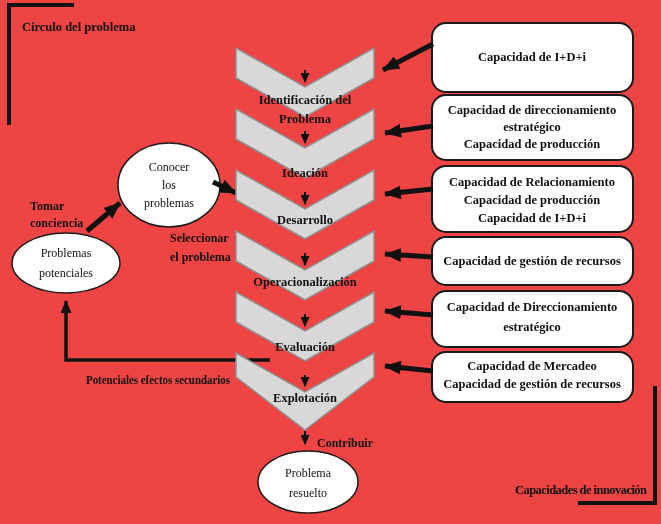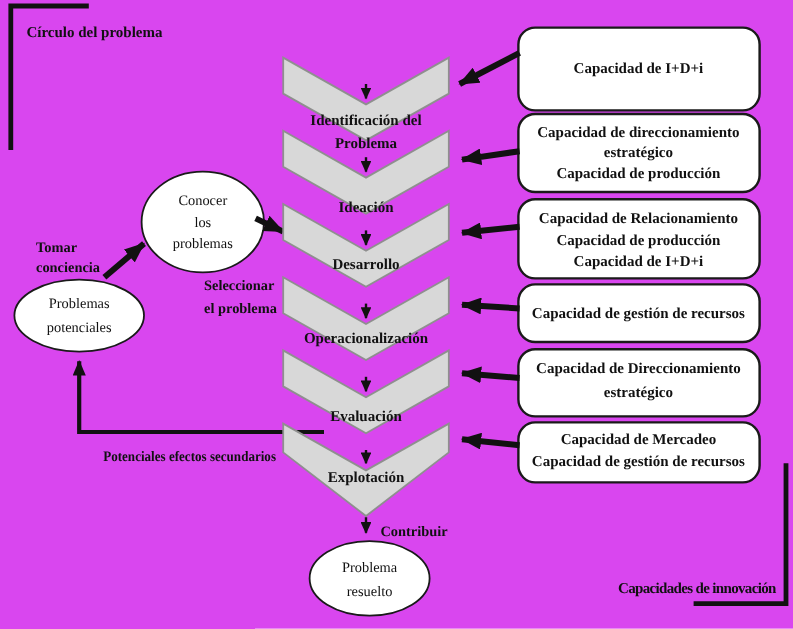"Círculo del problema" .canvas { background: #d946ef -> #ef4444 }
